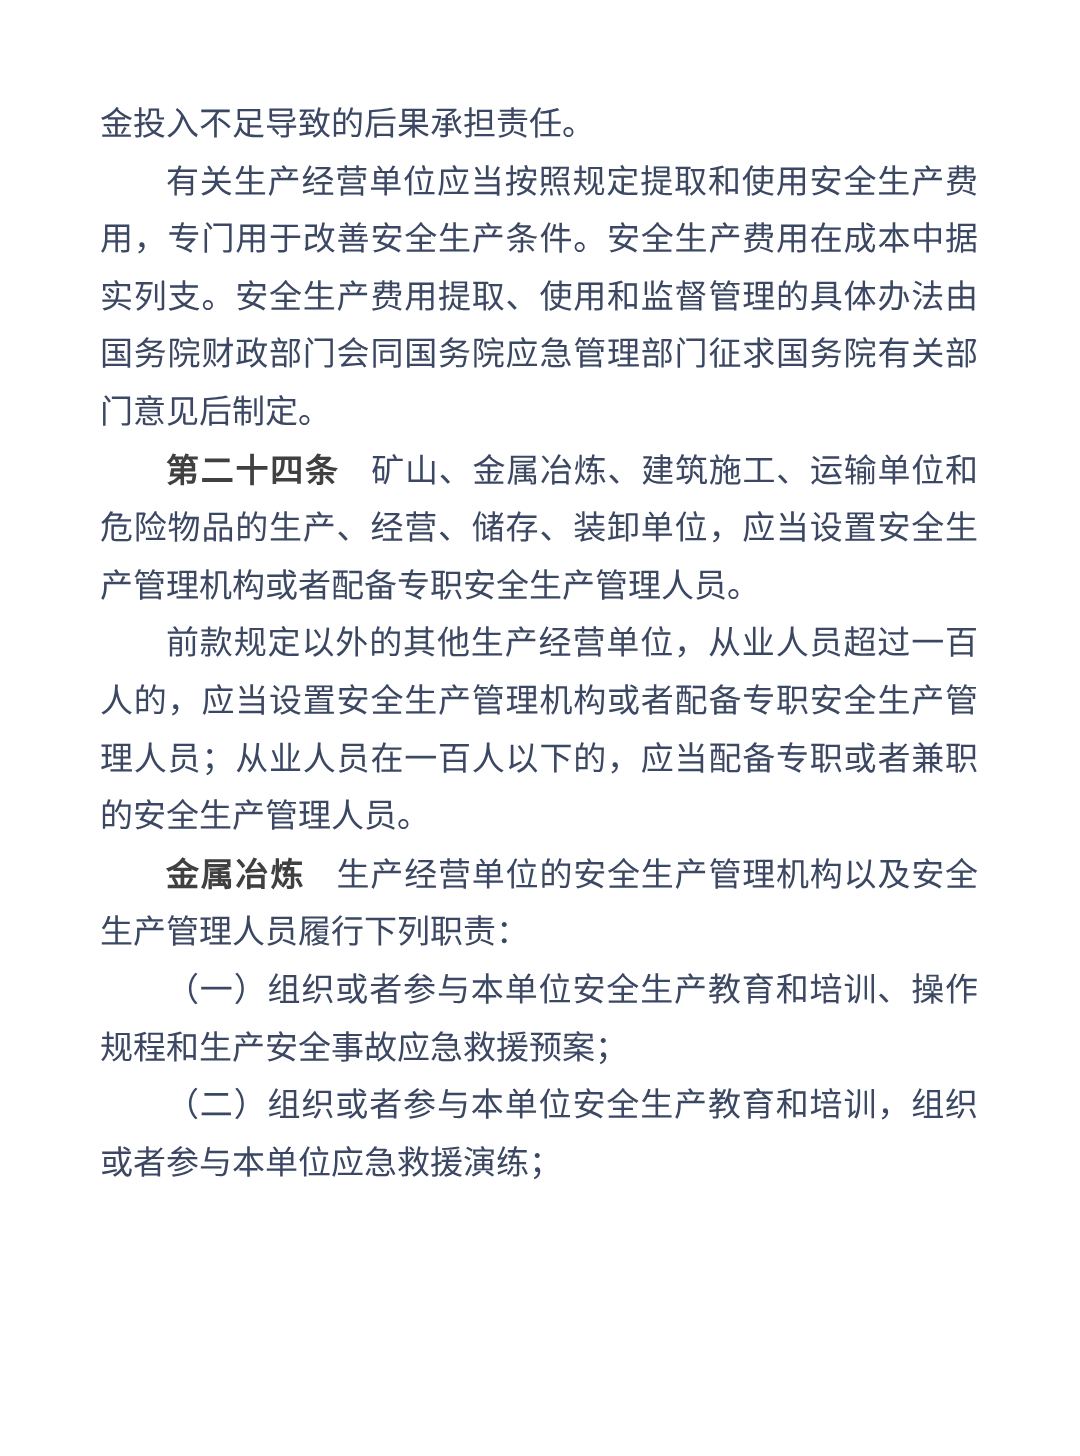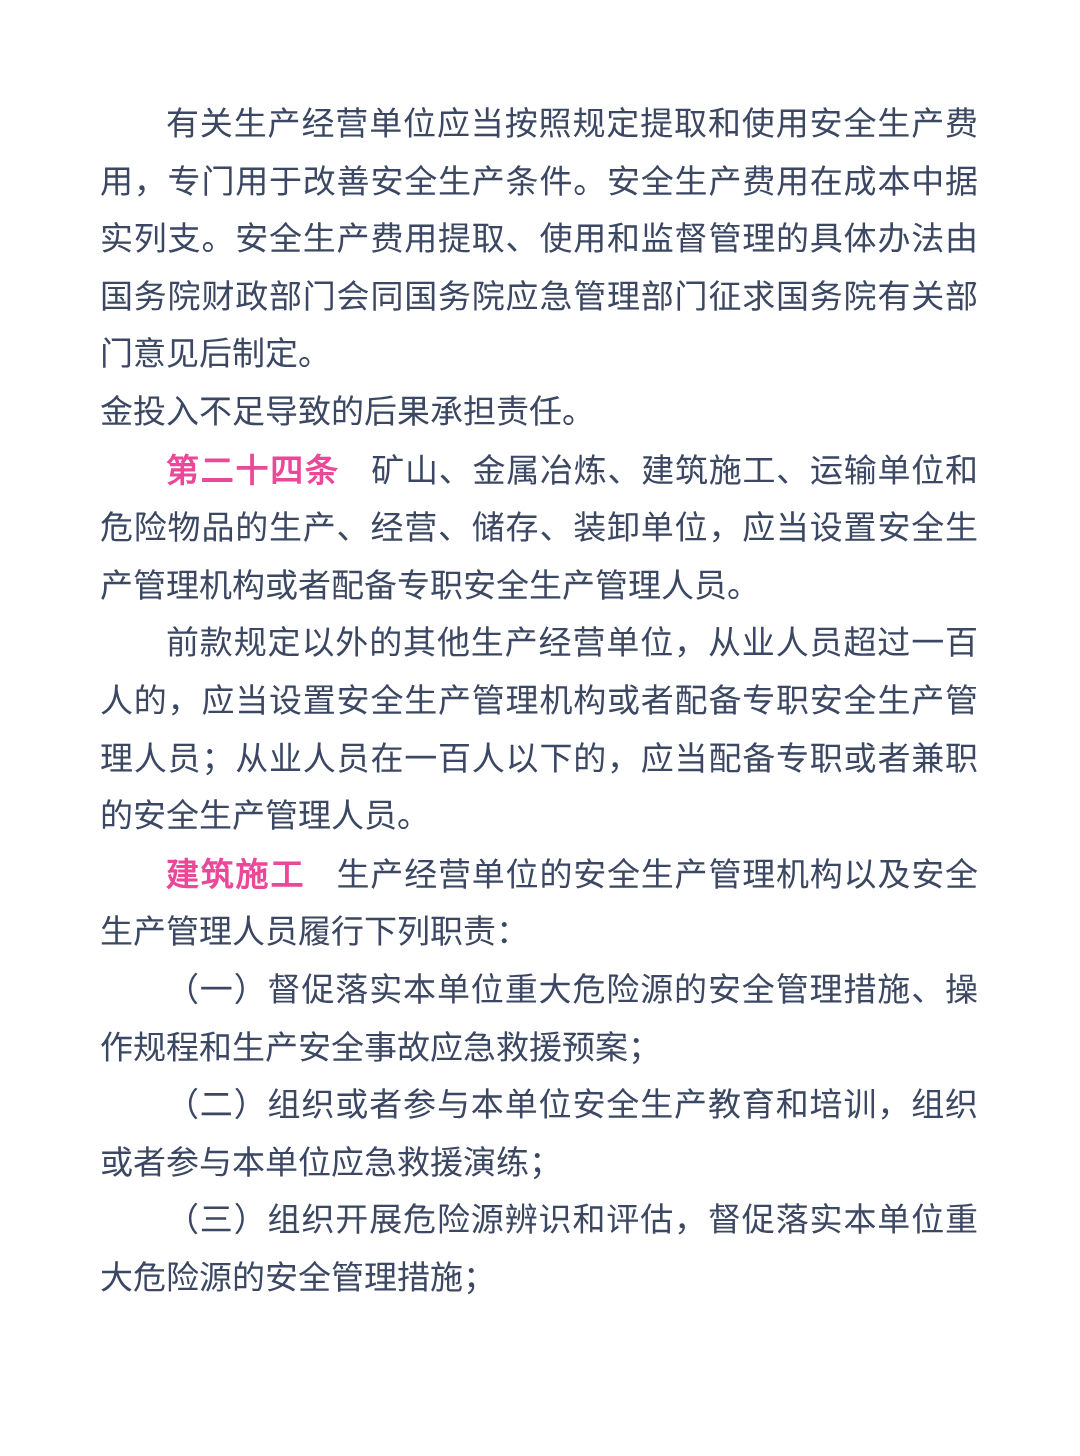"有关生产经营单位应当按照规定提取和使用安全生产费用，专门用于改善安全生产条件。安" p.para { order: before "金投入不足导致的后果承担责任。" -> after "金投入不足导致的后果承担责任。" }
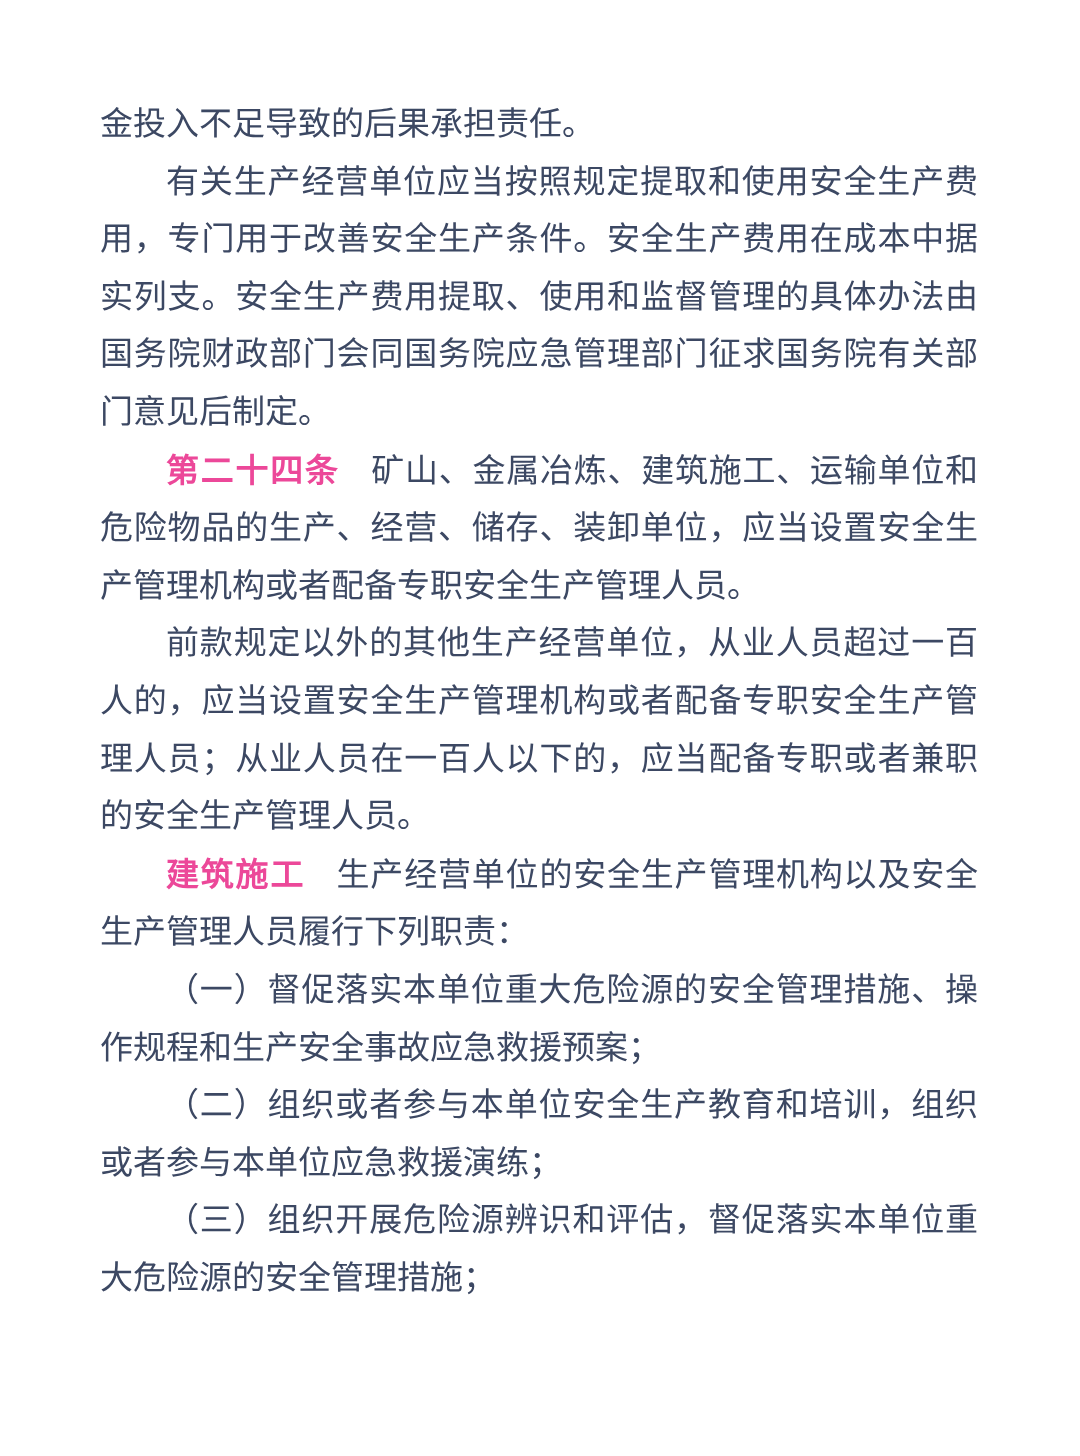"第二十四条" .article-heading { color: #ec4899 -> #404040 }
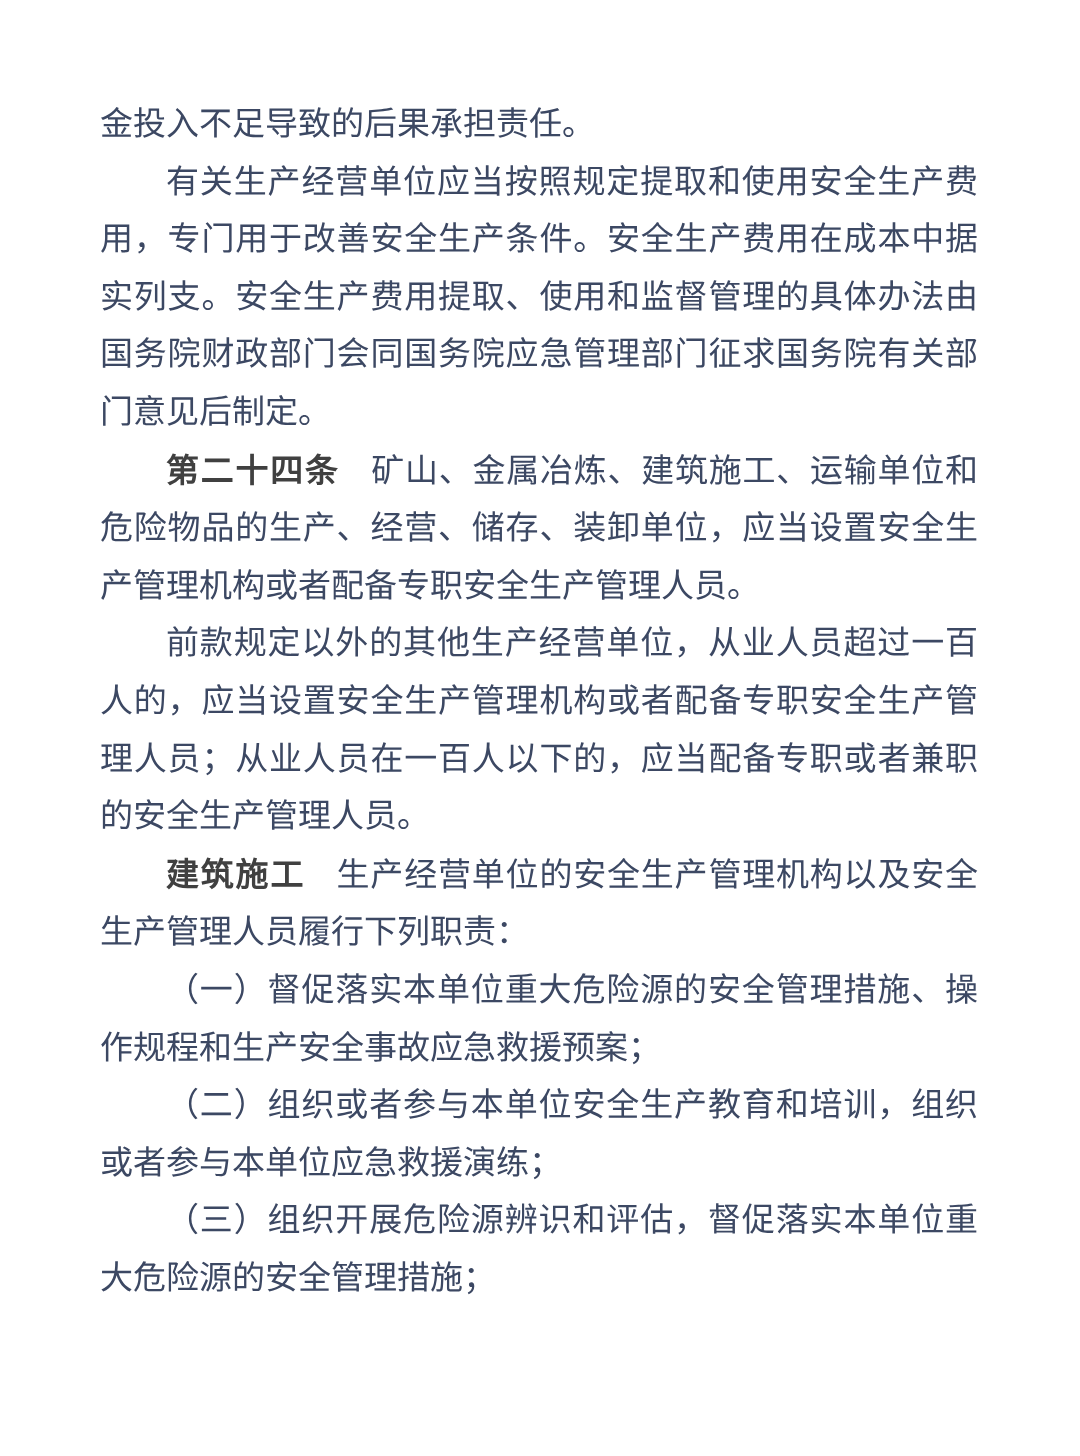"建筑施工" b.article-heading { text: 建筑施工 -> 金属冶炼 }
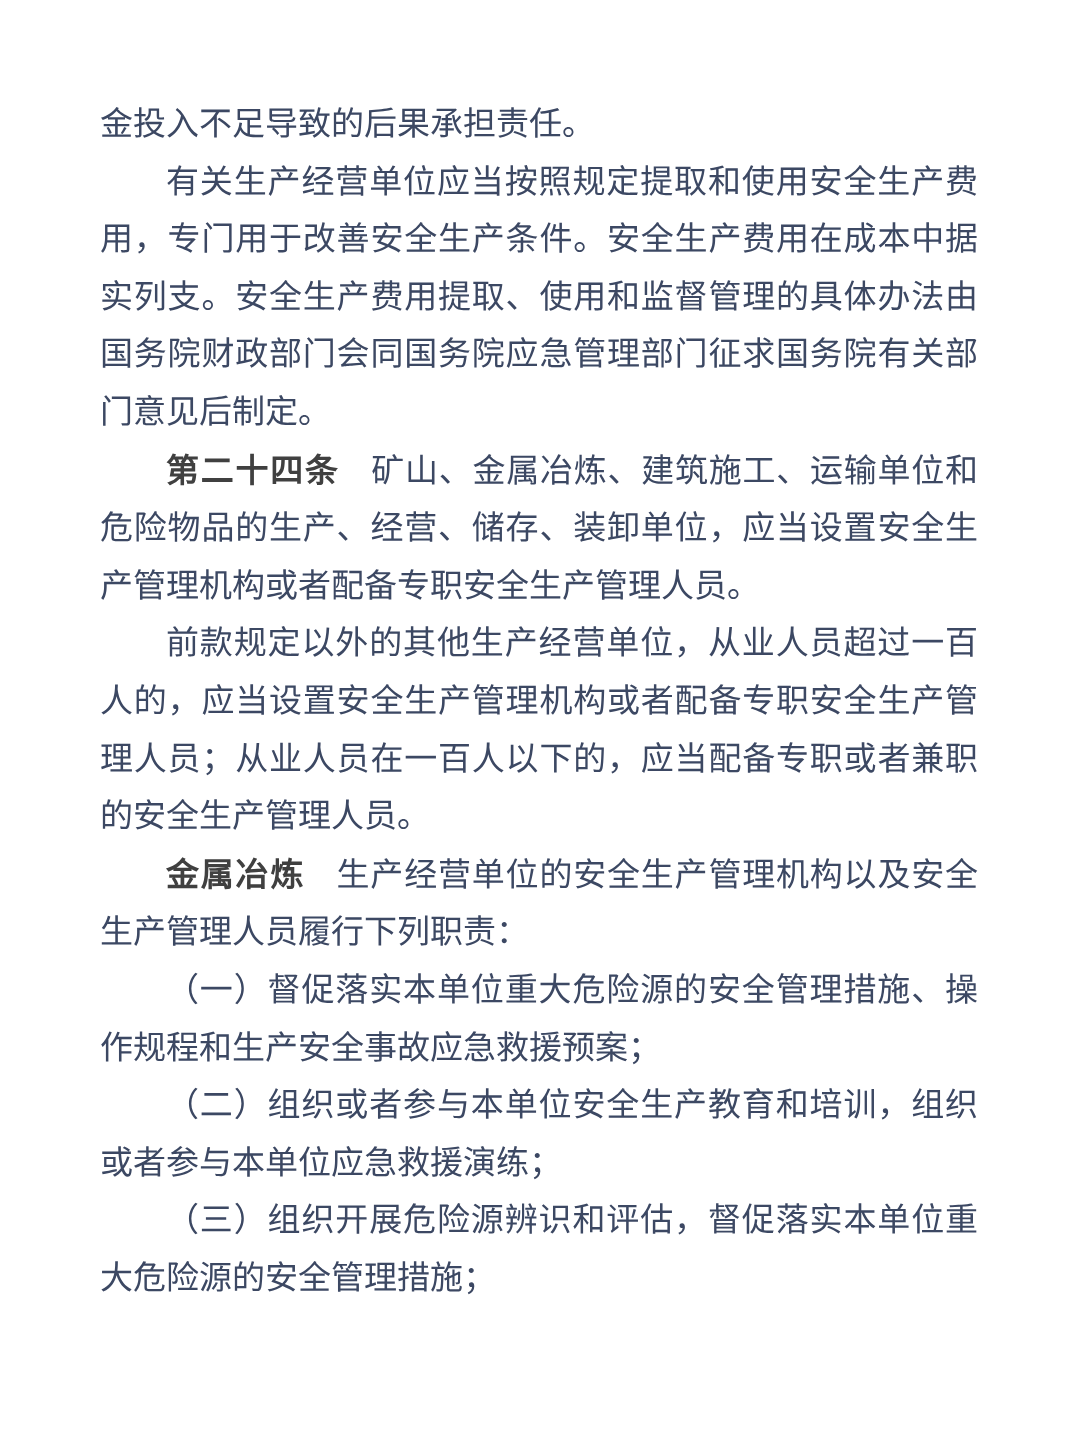"（一）督促落实本单位重大危险源的安全管理措施、操作规程和生产安全事故应急救援预案" span { text: 督促落实本单位重大危险源的安全管理措施 -> 组织或者参与本单位安全生产教育和培训 }
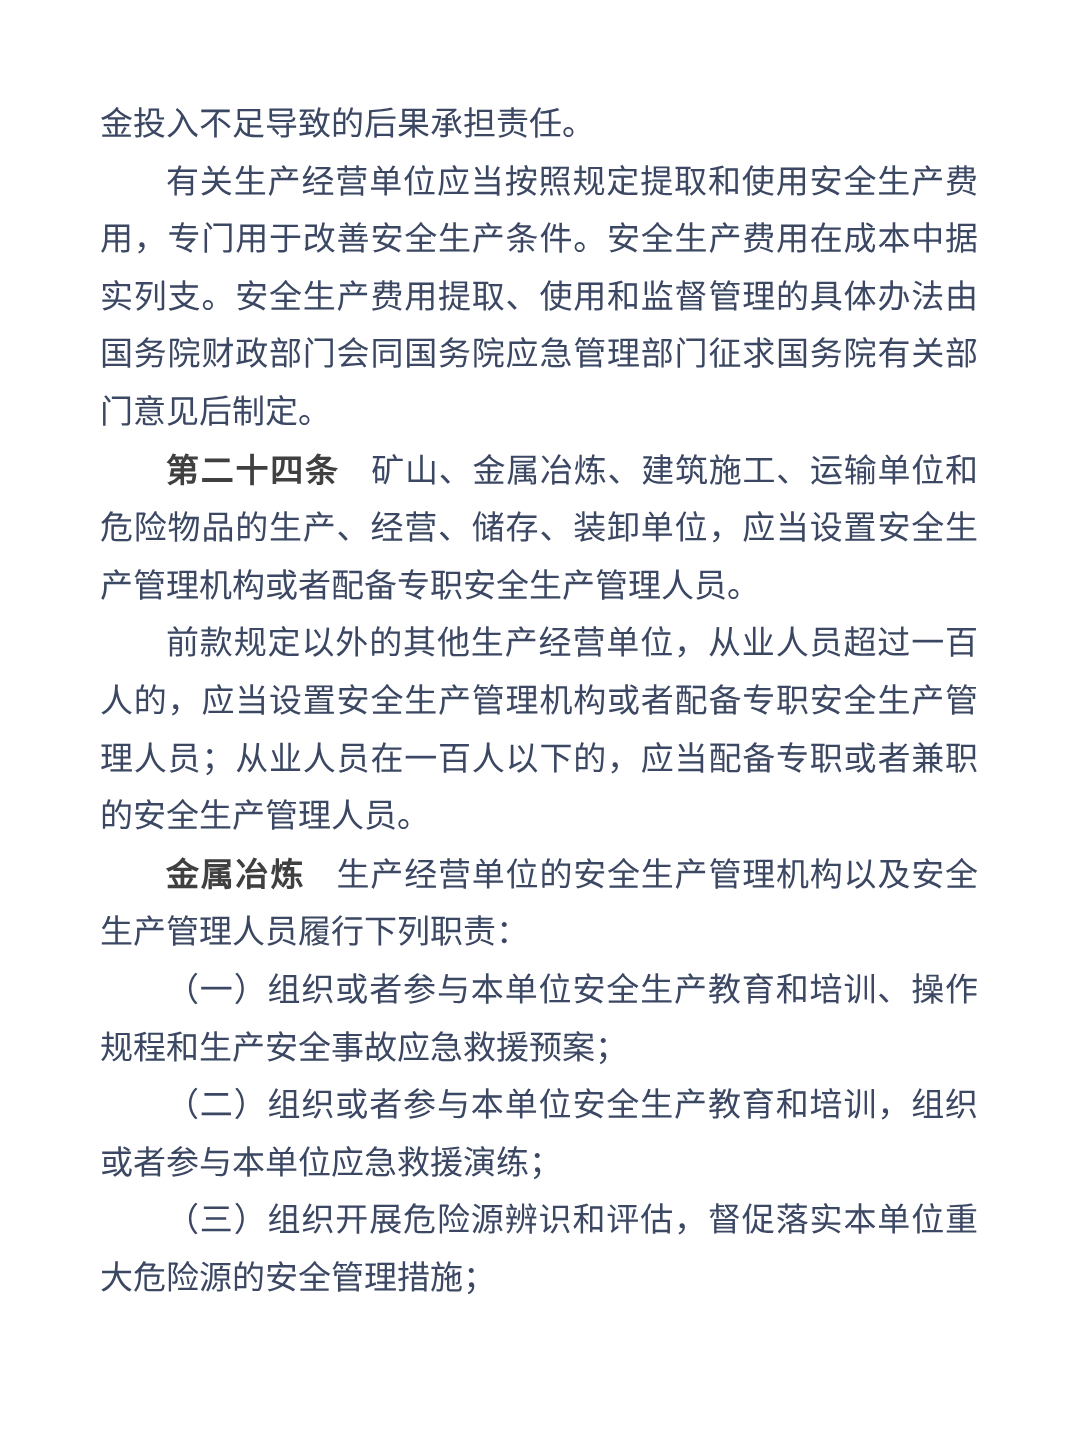"（三）组织开展危险源辨识和评估，督促落实本单位重大危险源的安全管理措施；" p.para { html: <p><span>（三）组织开展危险源辨识和评估，督促落实本单位重大危险源的安全管理措施；</span></p> -> none }
